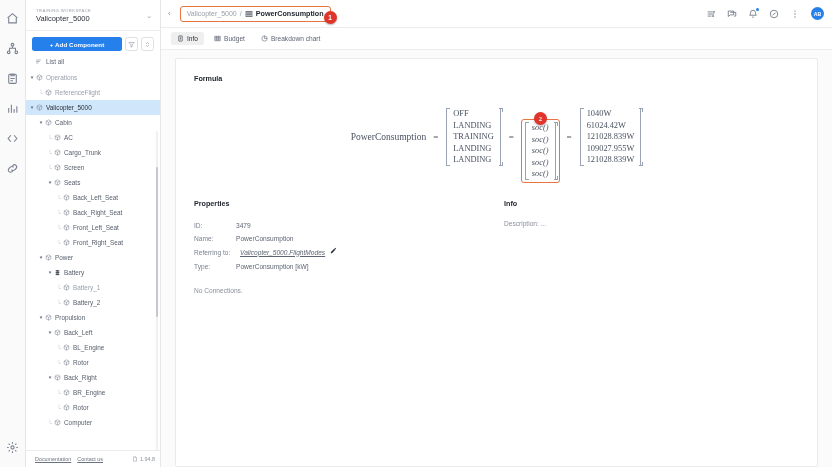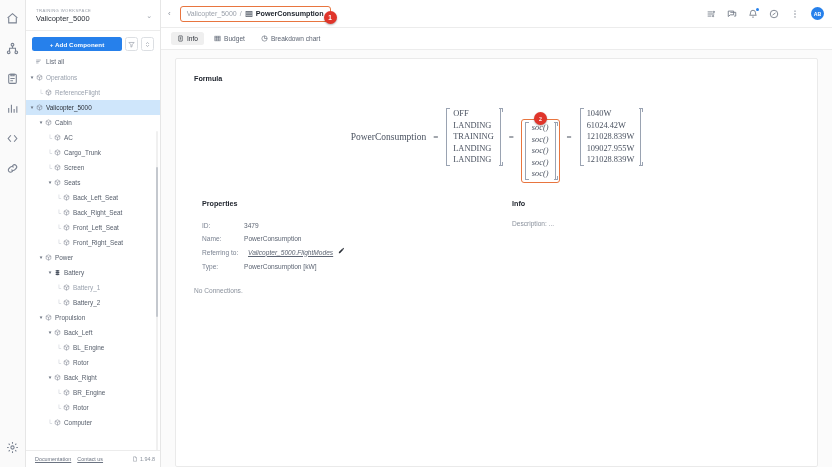"Properties" .col-left { margin-left: 8px -> none }
